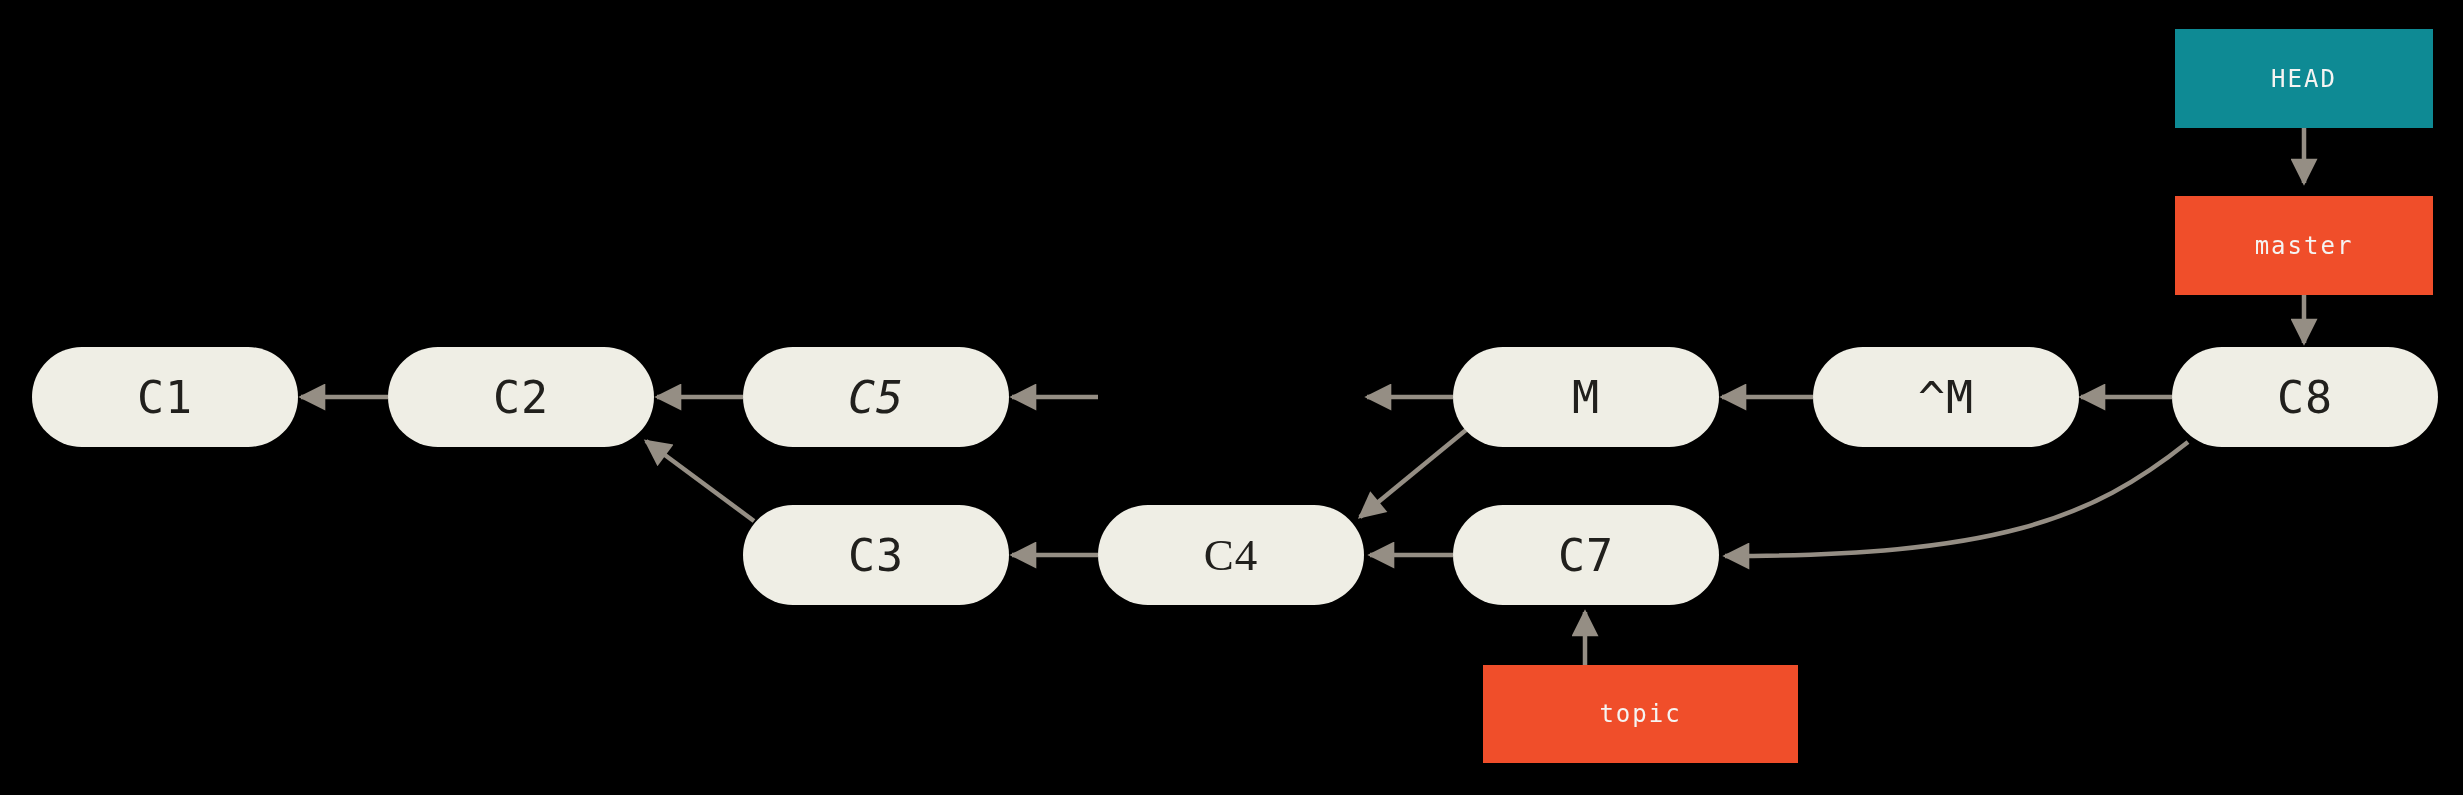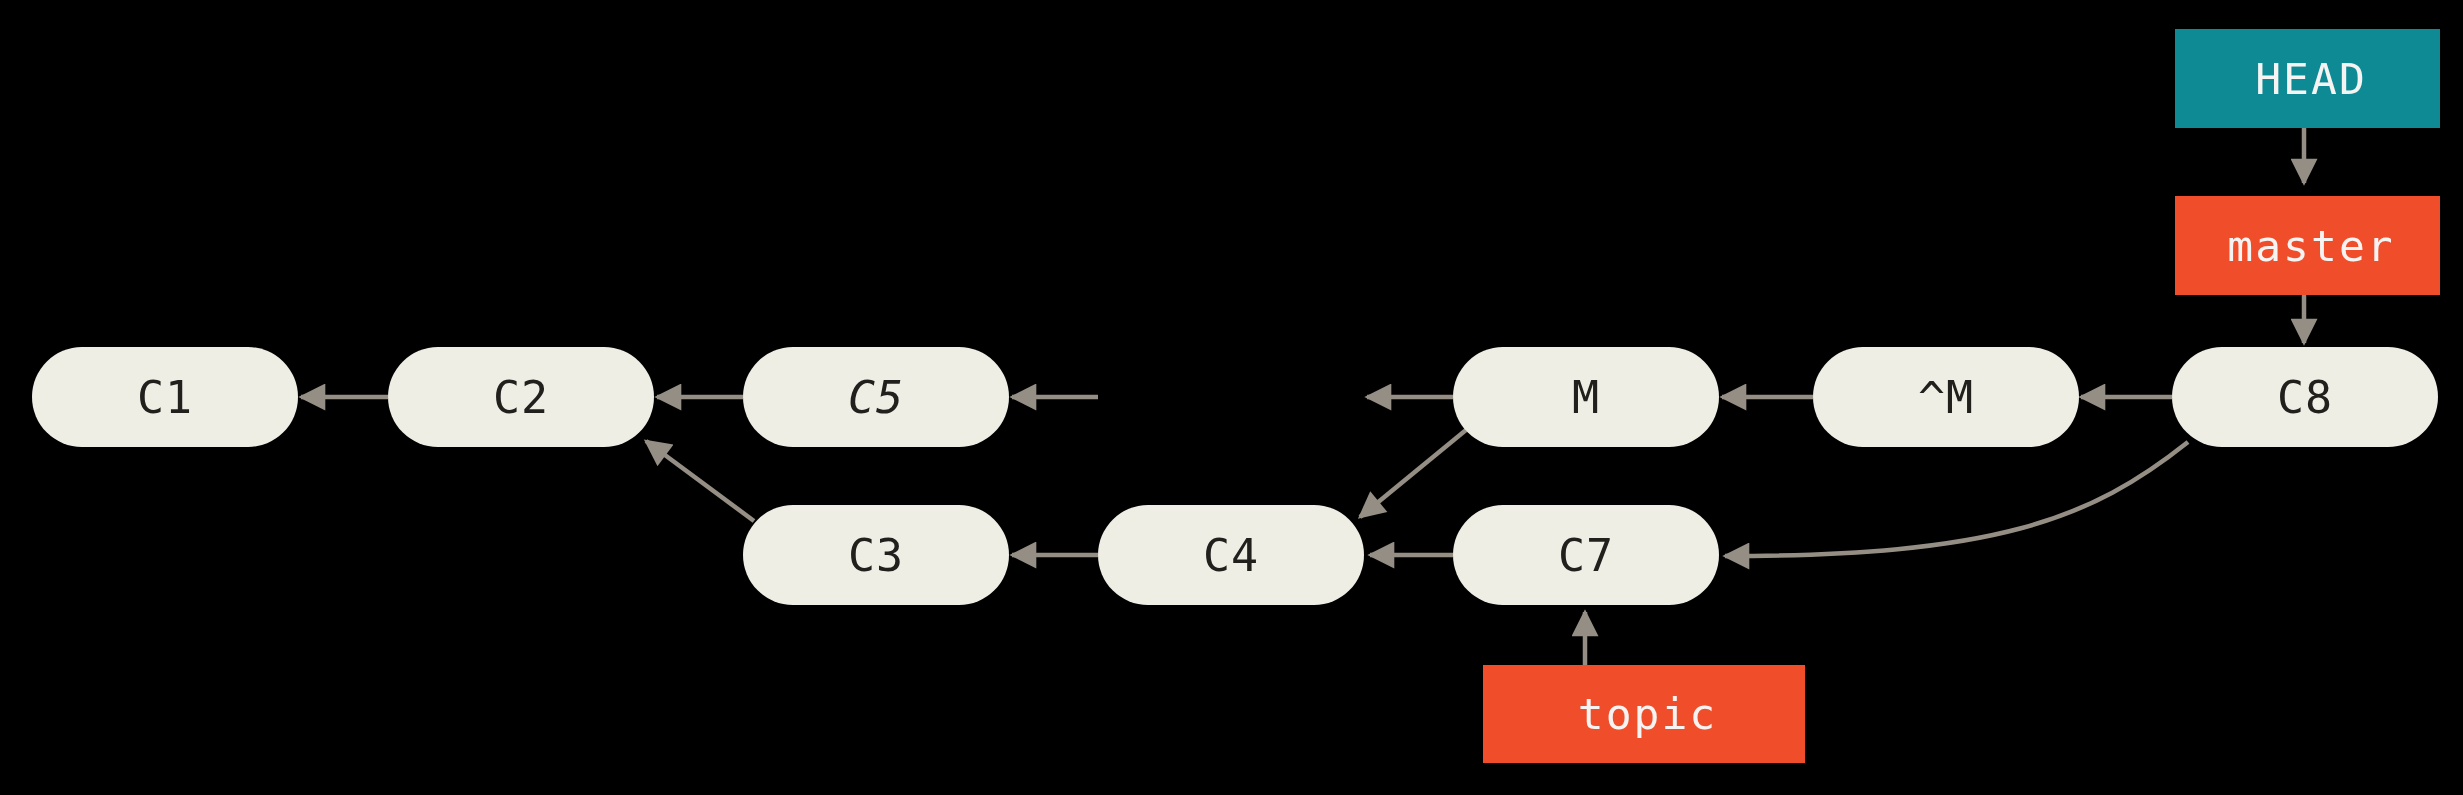"HEAD" .ref { font-size: 43px -> 24px; padding-left: 7px -> none }
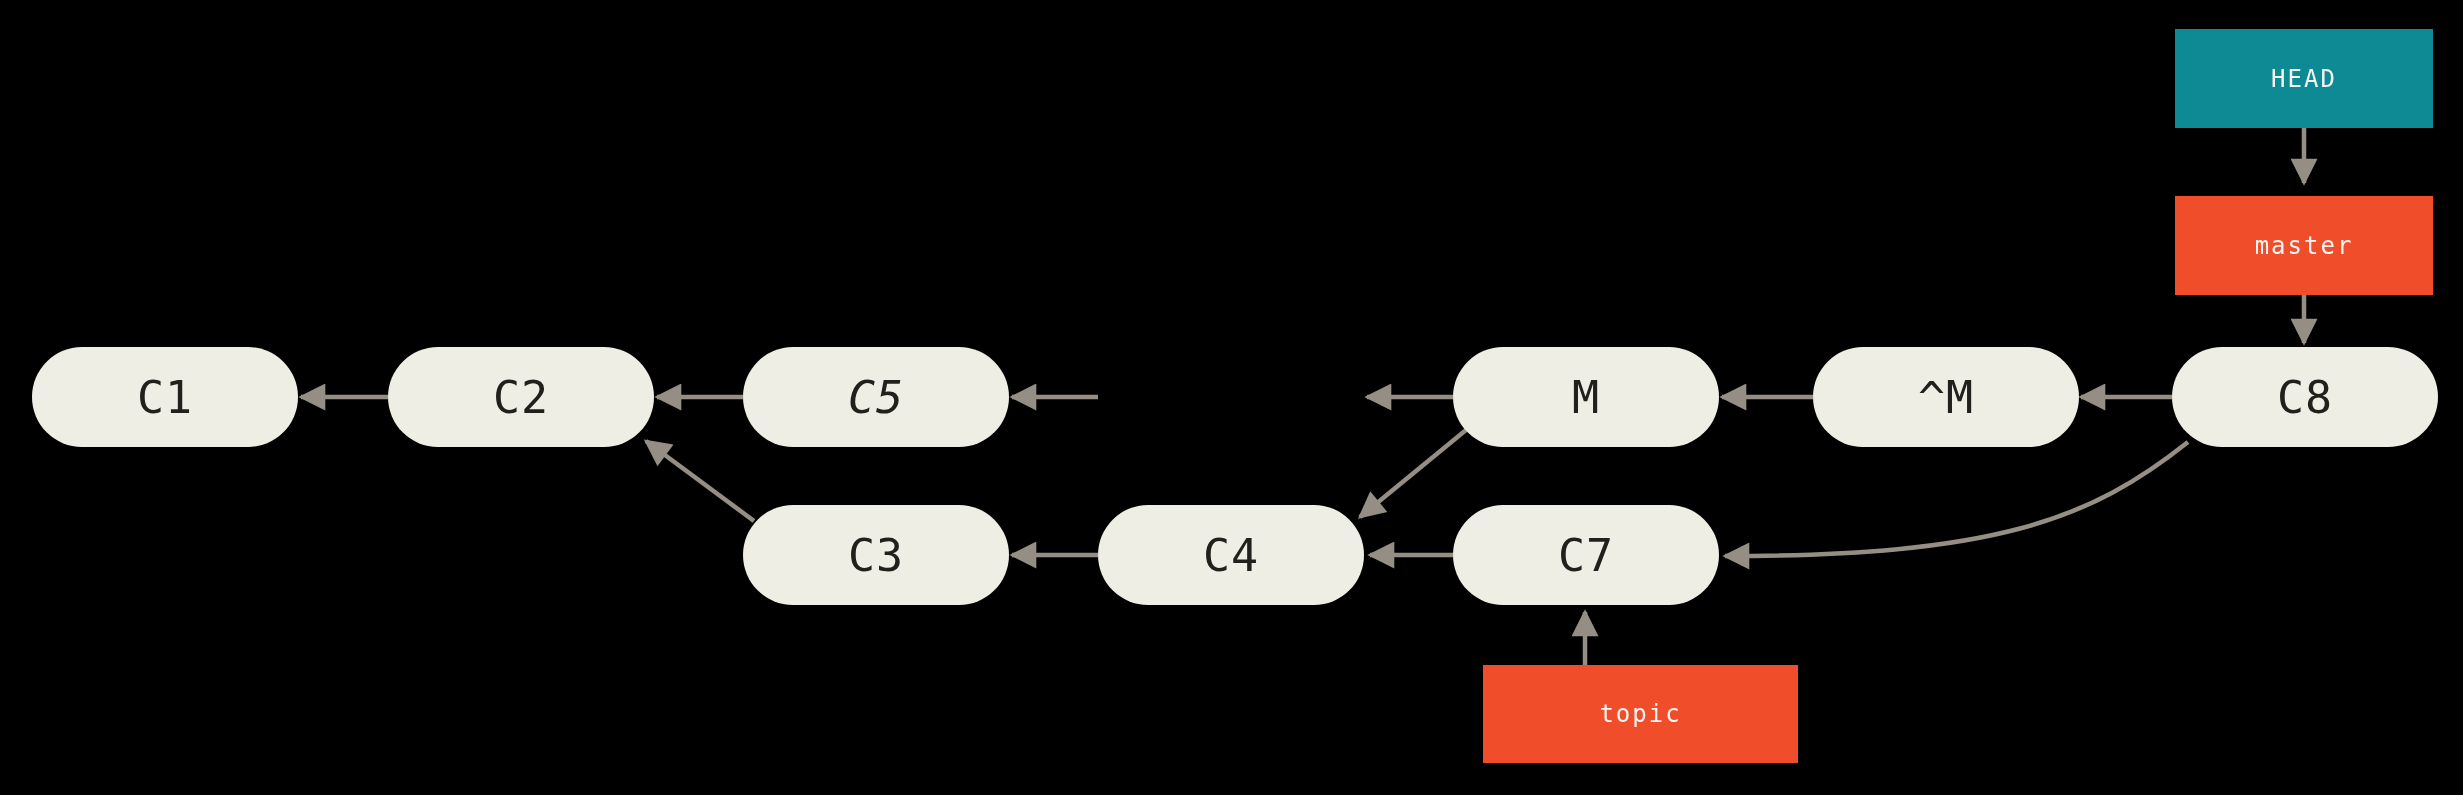"C4" div.commit { font-family: none -> Liberation Serif, serif }
